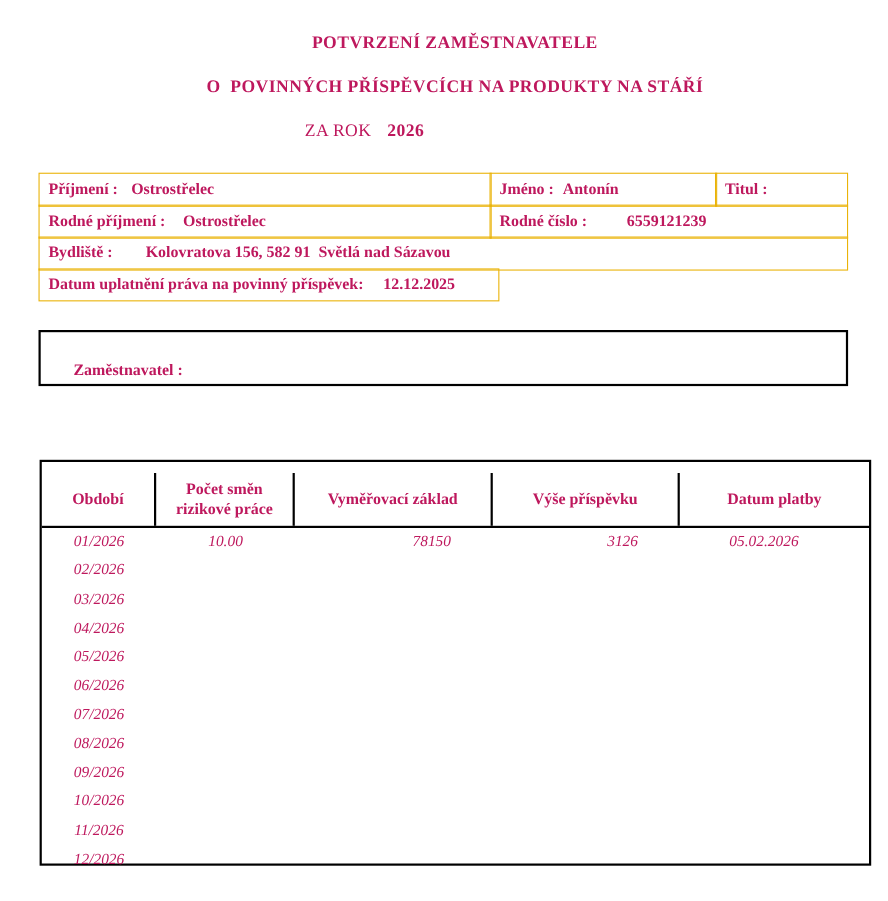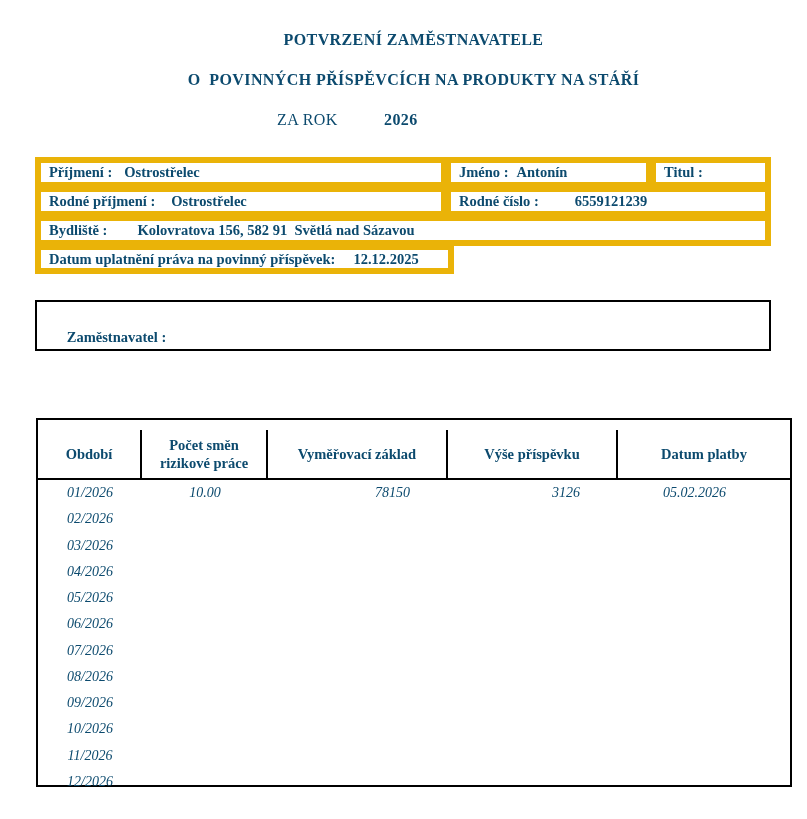"POTVRZENÍ ZAMĚSTNAVATELE" .page { color: #0c4a6e -> #be185d }
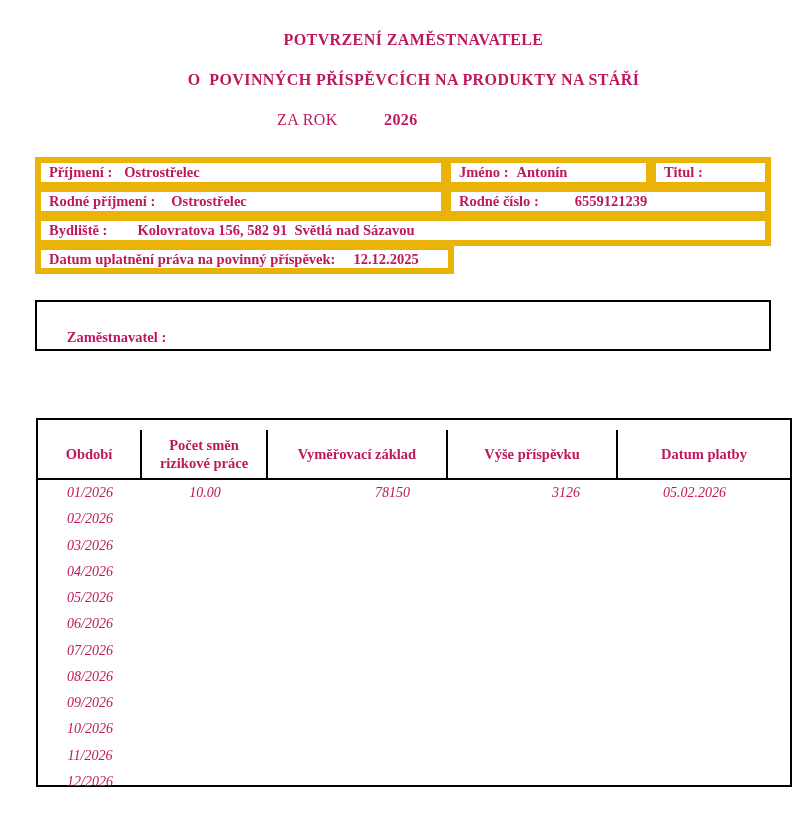"2026" div.abs { left: 384px -> 352px }
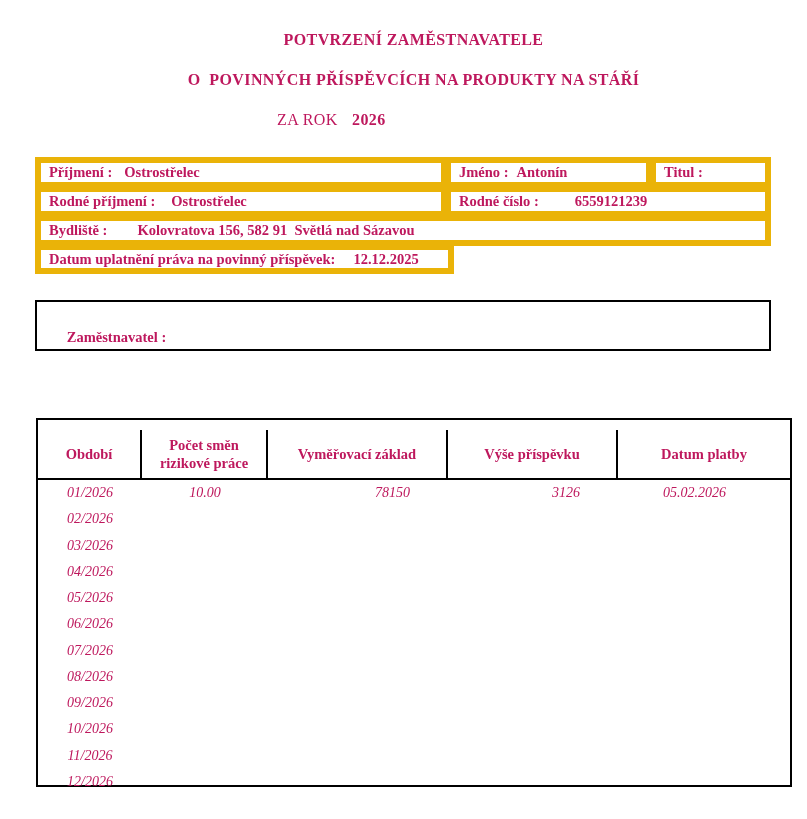"Příjmení :" .box { border: 6px solid #eab308 -> 1px solid #eab308 }
